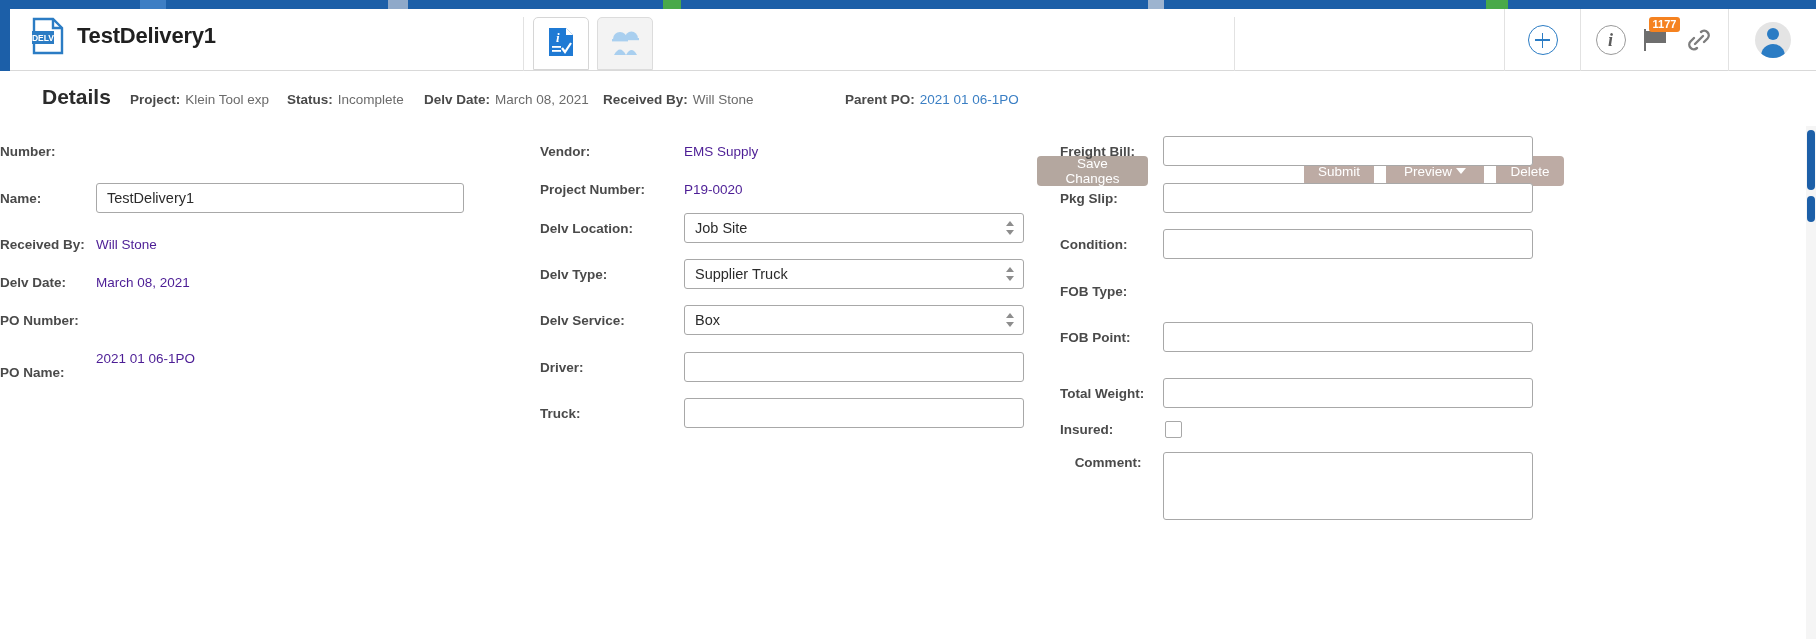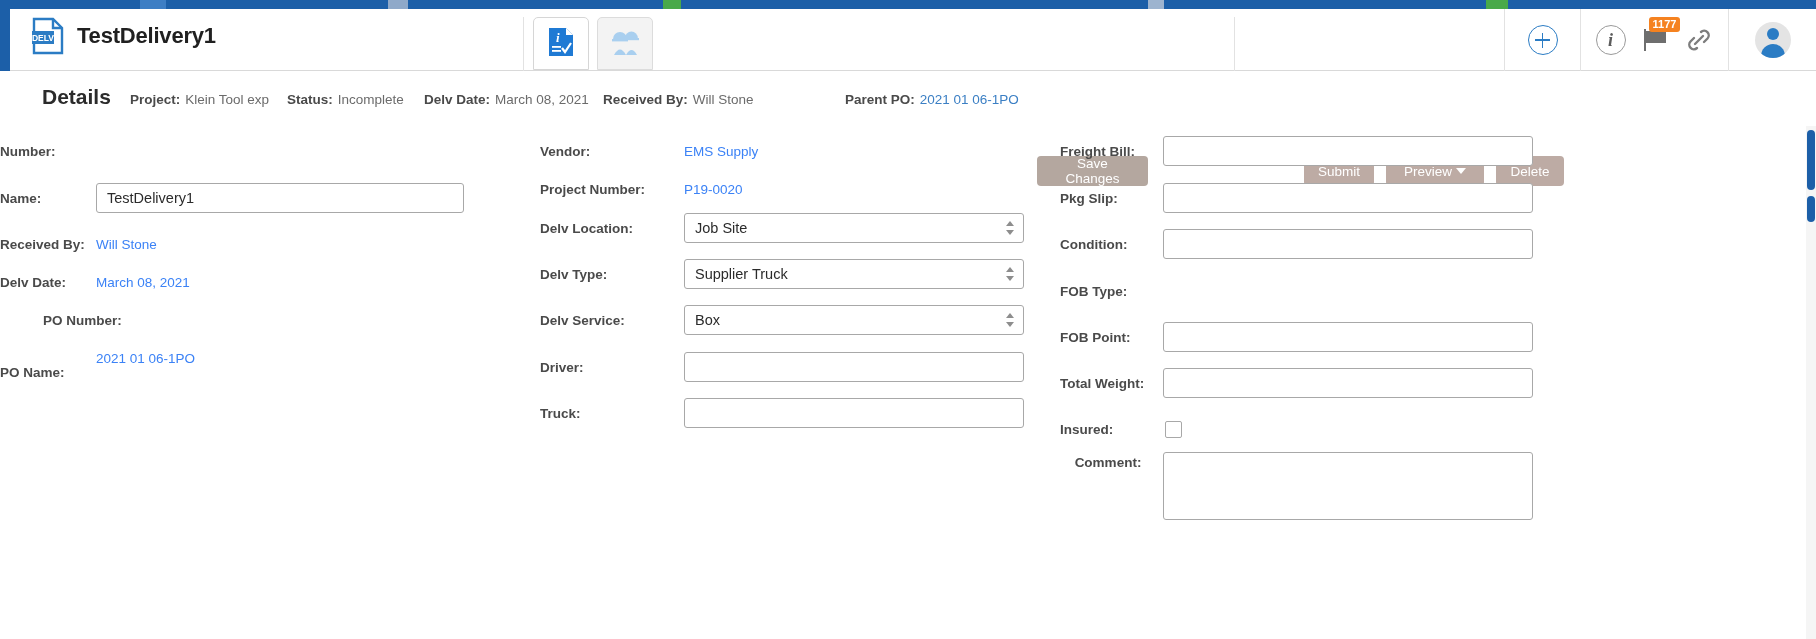"EMS Supply" .val-static { color: #3b82f6 -> #4c1d95 }
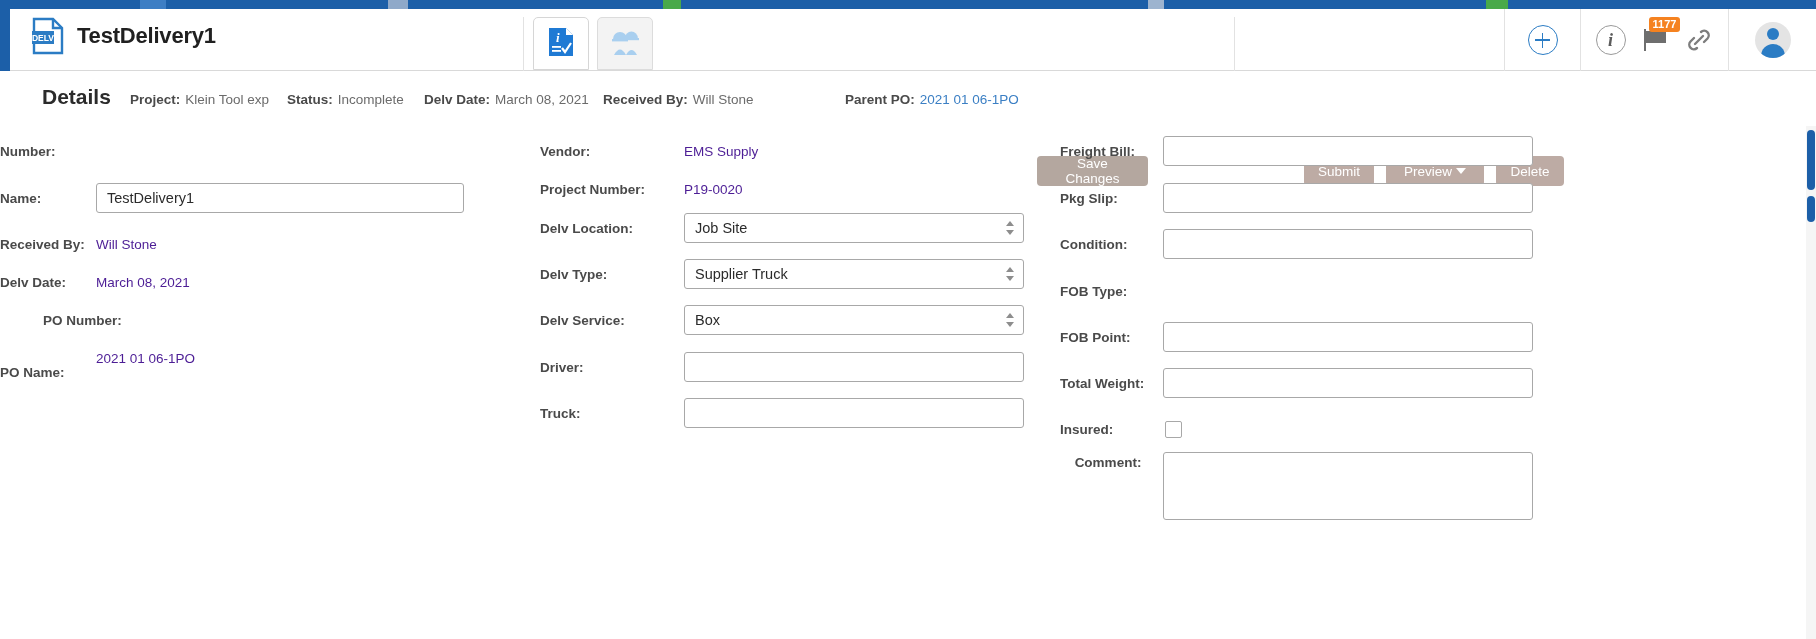"PO Number:" div.row { padding-left: 43px -> none }
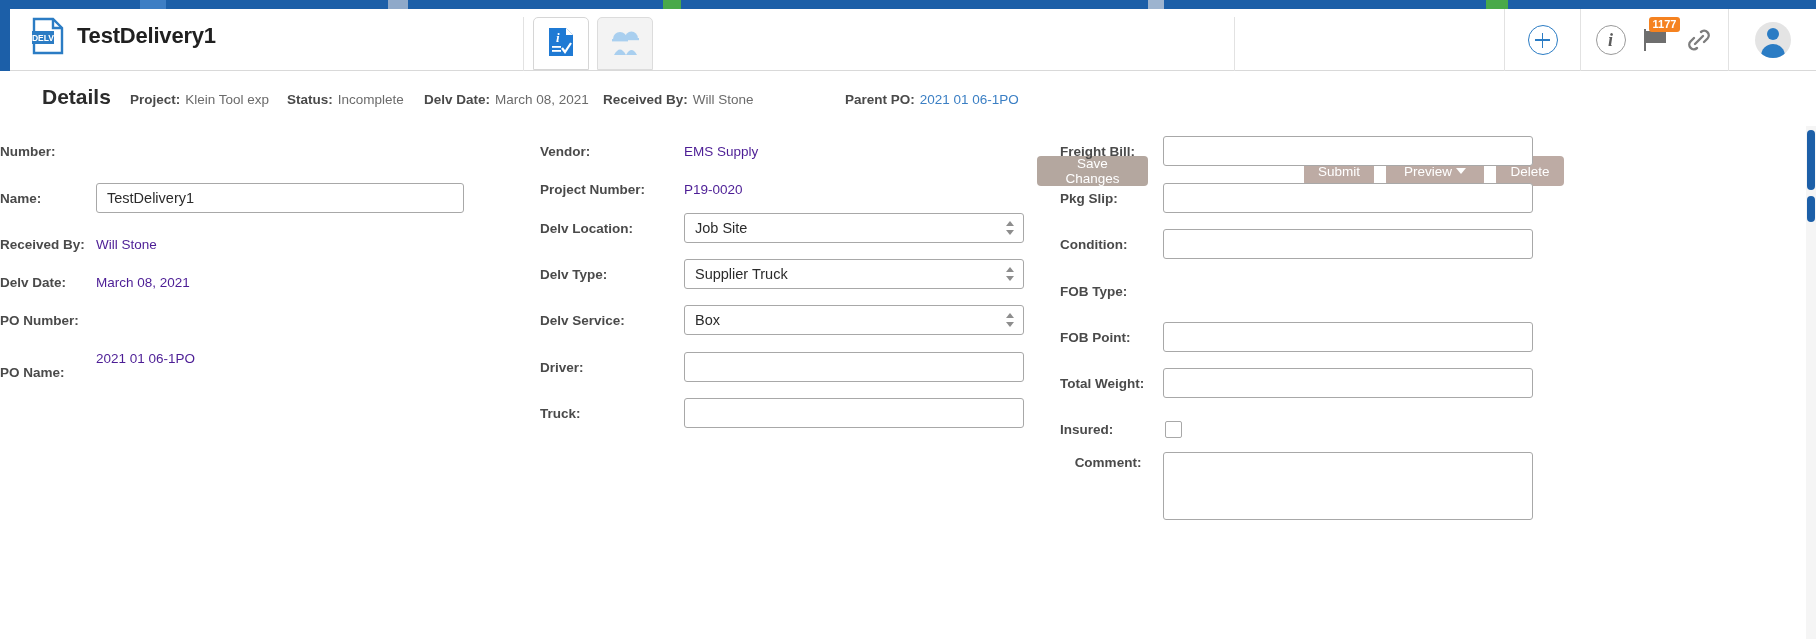"Total Weight:" div.row { top: 242px -> 252px }
